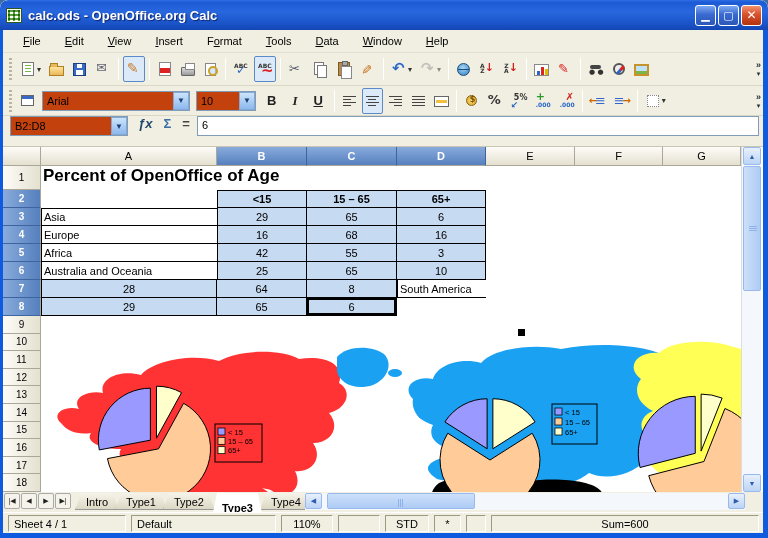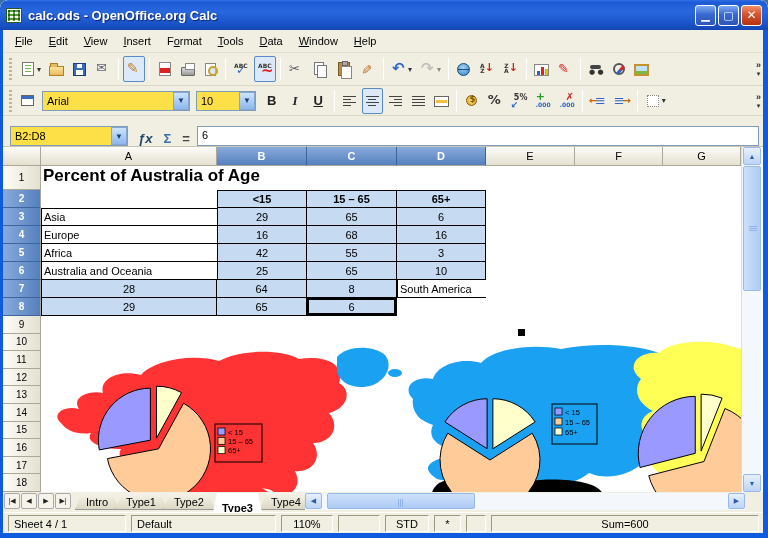"File" .menuitem { margin-left: none -> 8px }
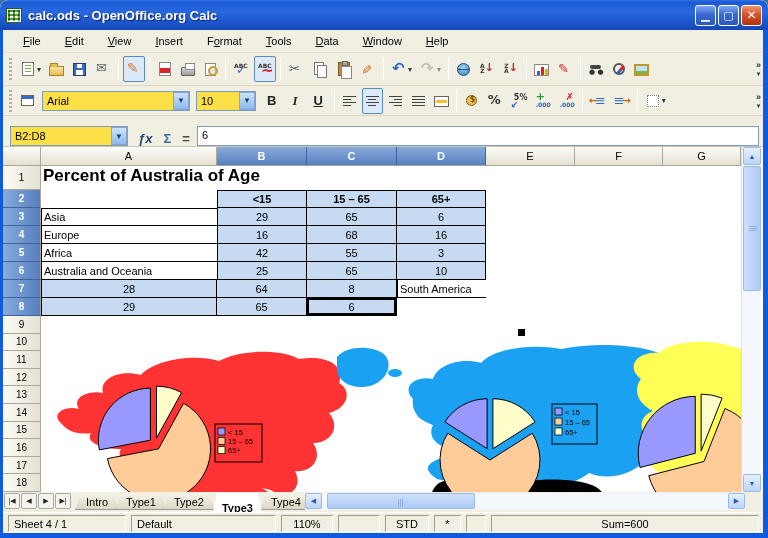"Arial" .combo { background: #fde047 -> #c2410c }
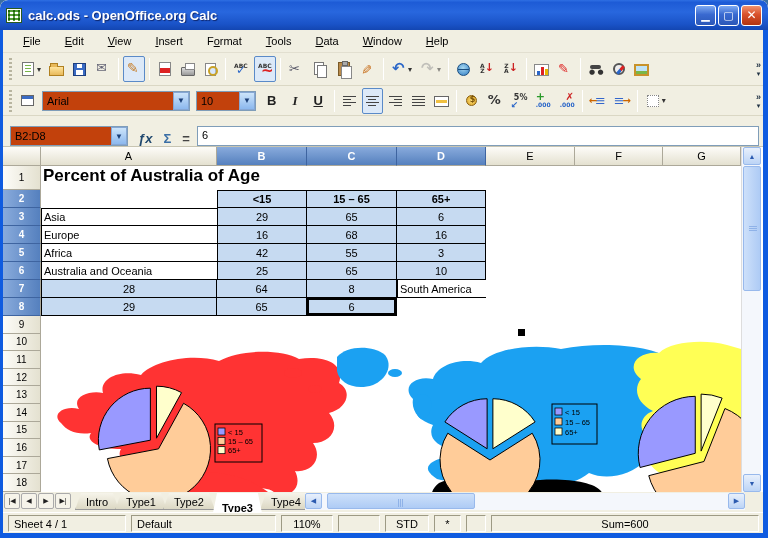"B2:D8" .fbar { align-items: flex-end -> flex-start }
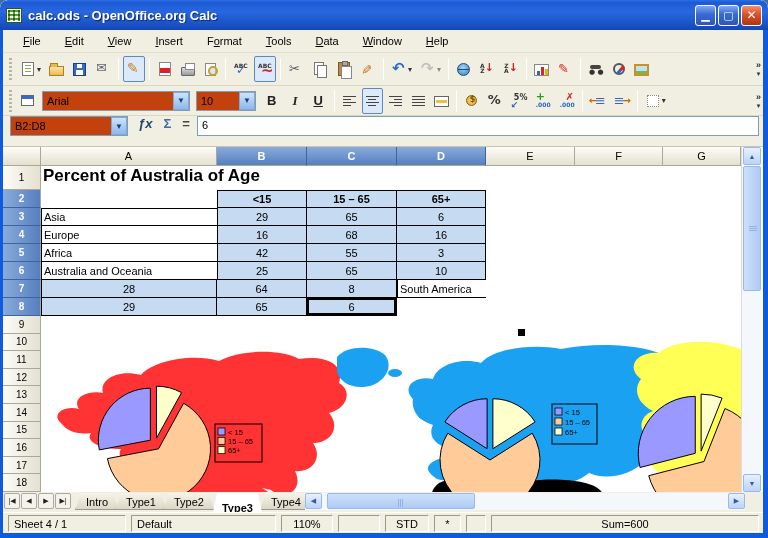"Percent of Australia of Age" div.celltitle { text: Australia -> OpenOffice }
